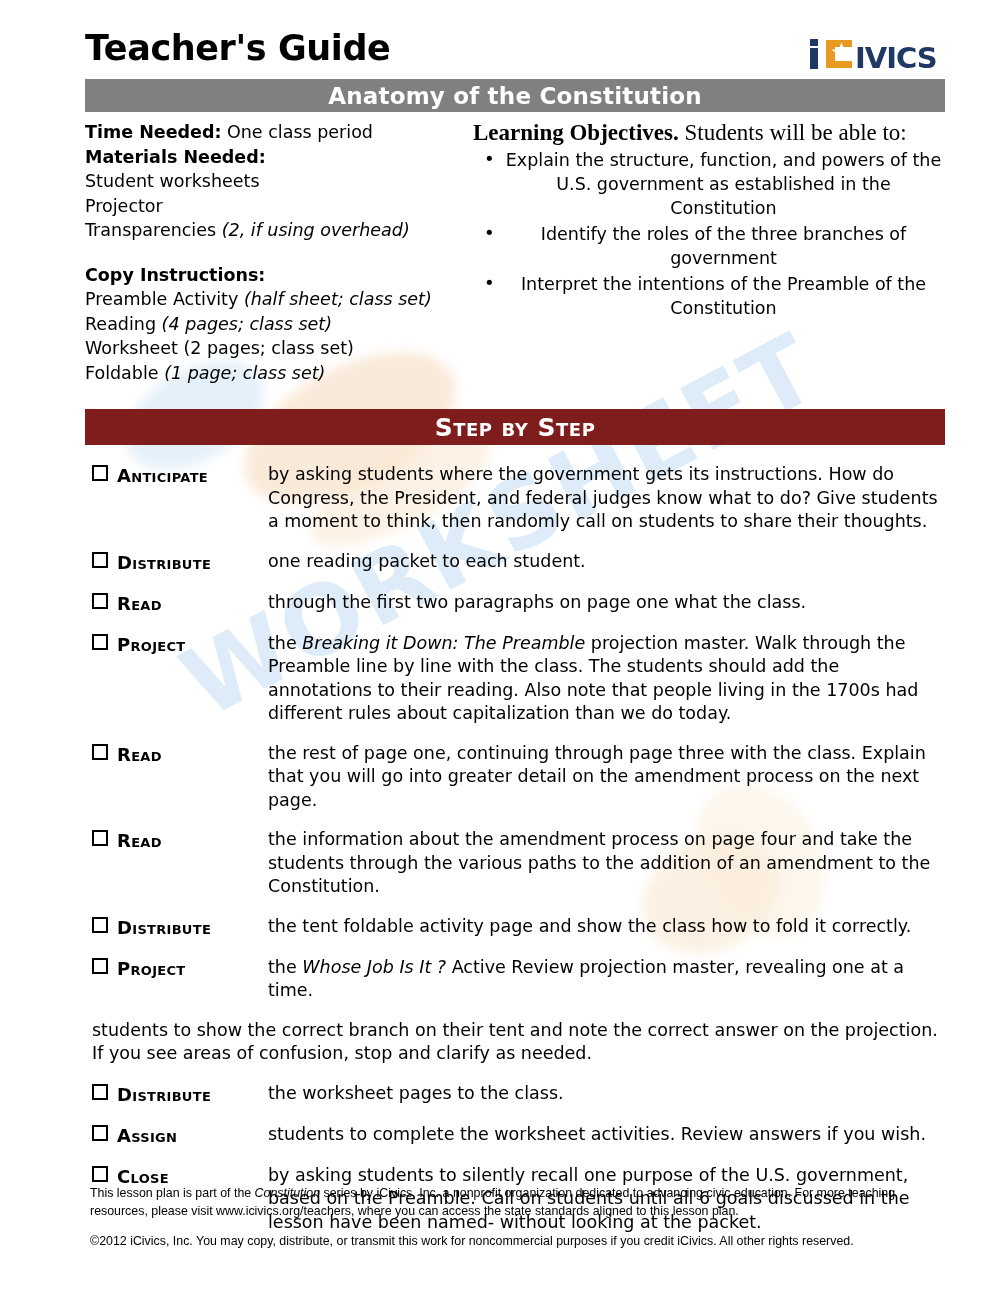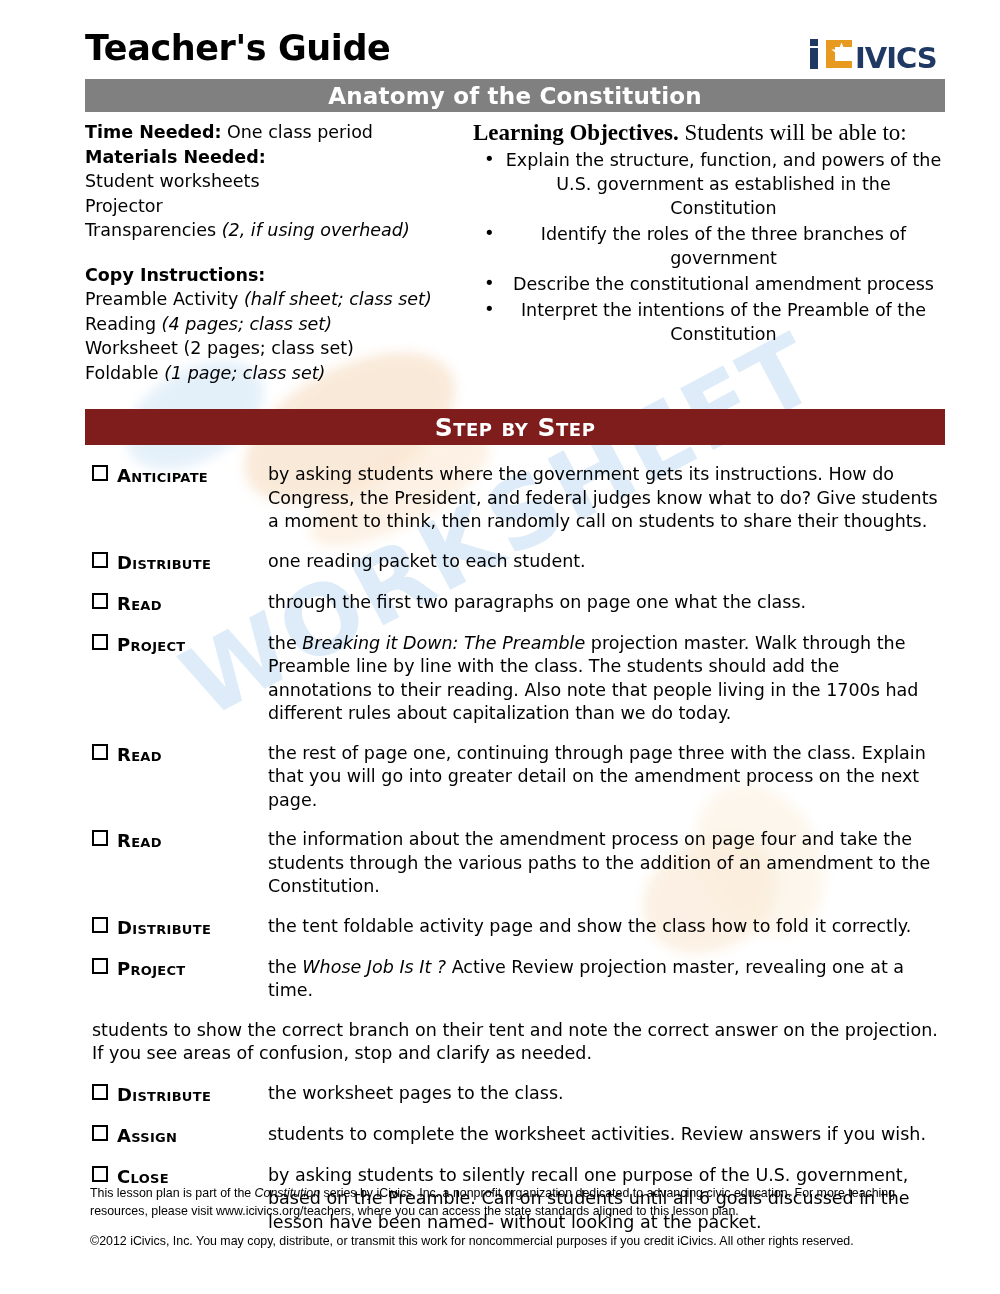"Describe the constitutional amendment" li { html: <li>Describe the constitutional amendment process</li> -> none }
